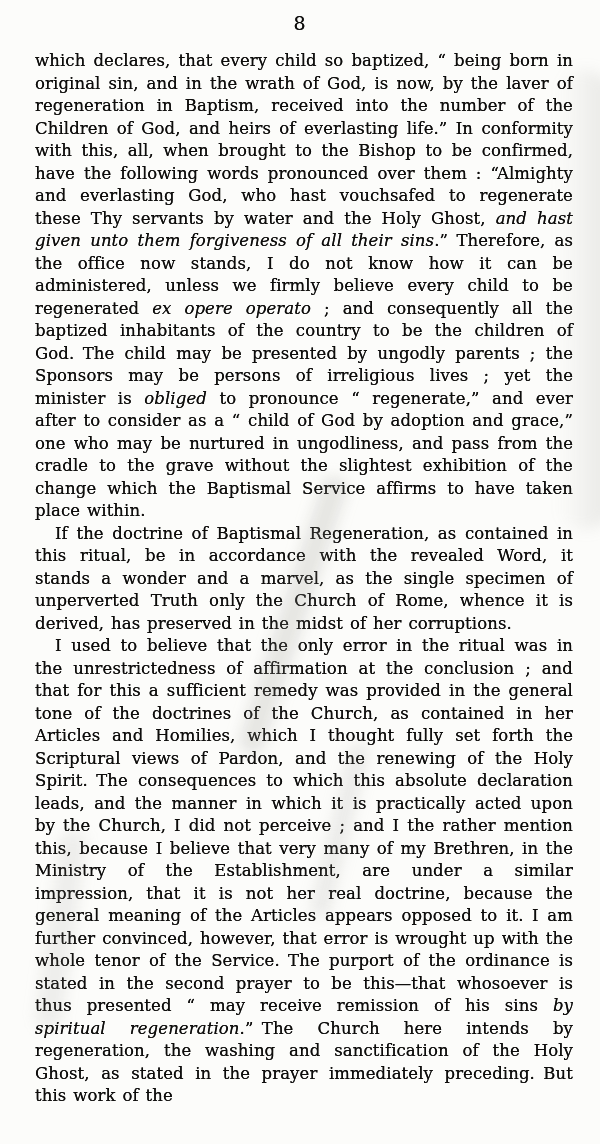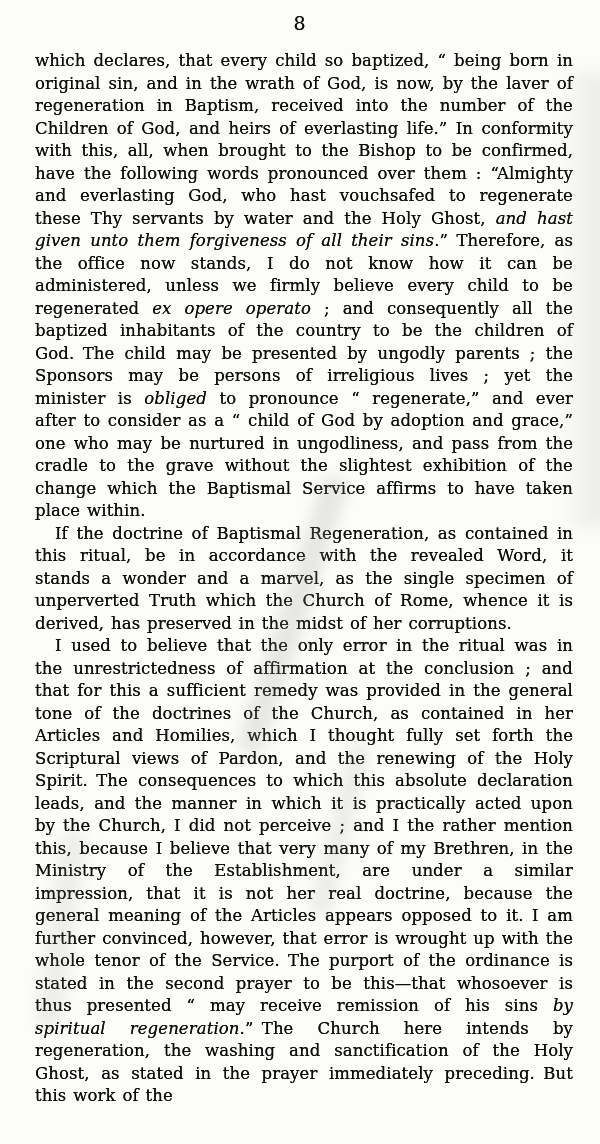"If the doctrine of Baptismal" span { text: which -> only }
